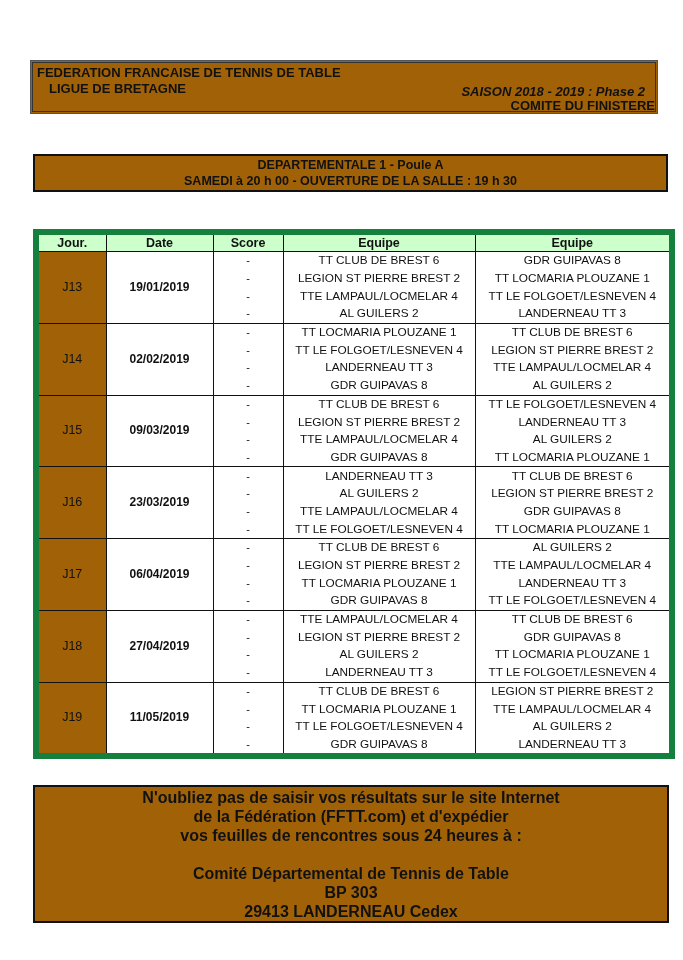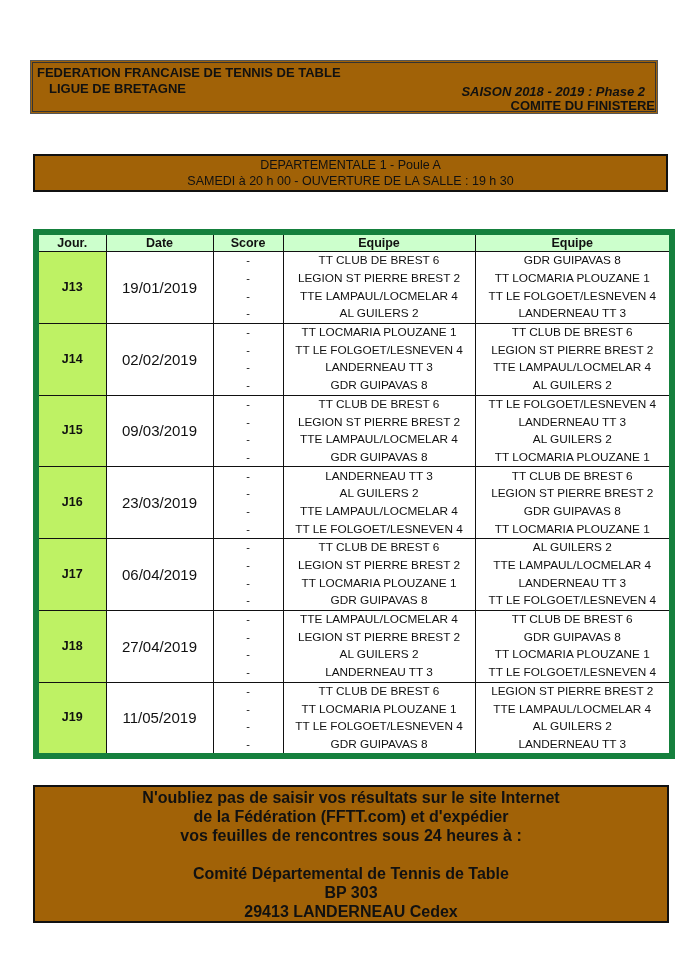"DEPARTEMENTALE 1 - Poule A" #division-box { font-weight: normal -> bold }
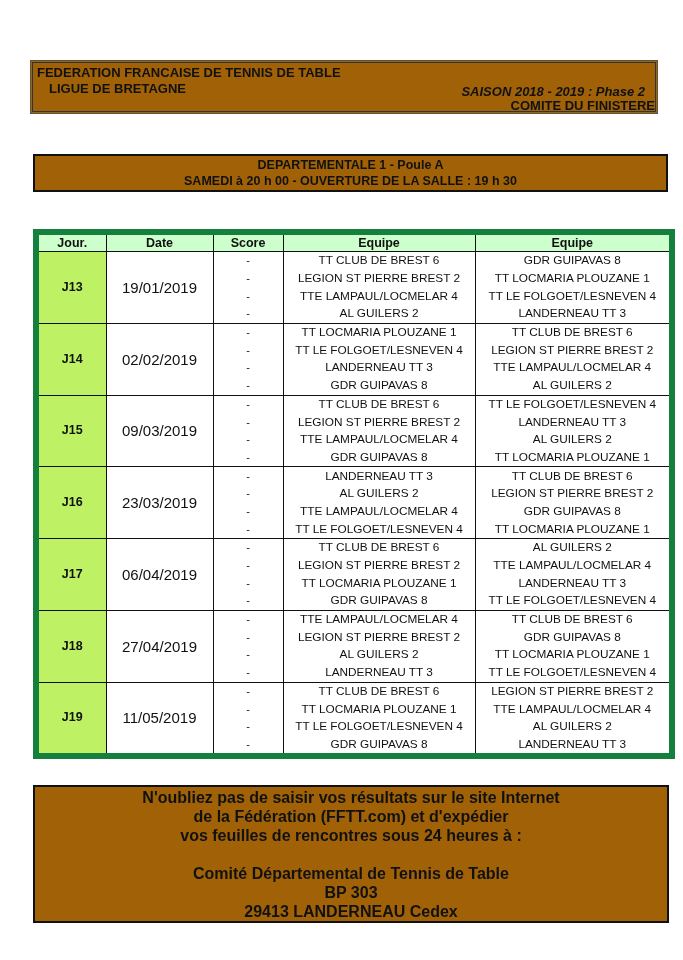"J13" #schedule td.jour { background: #bef264 -> #a16207; font-weight: bold -> normal }
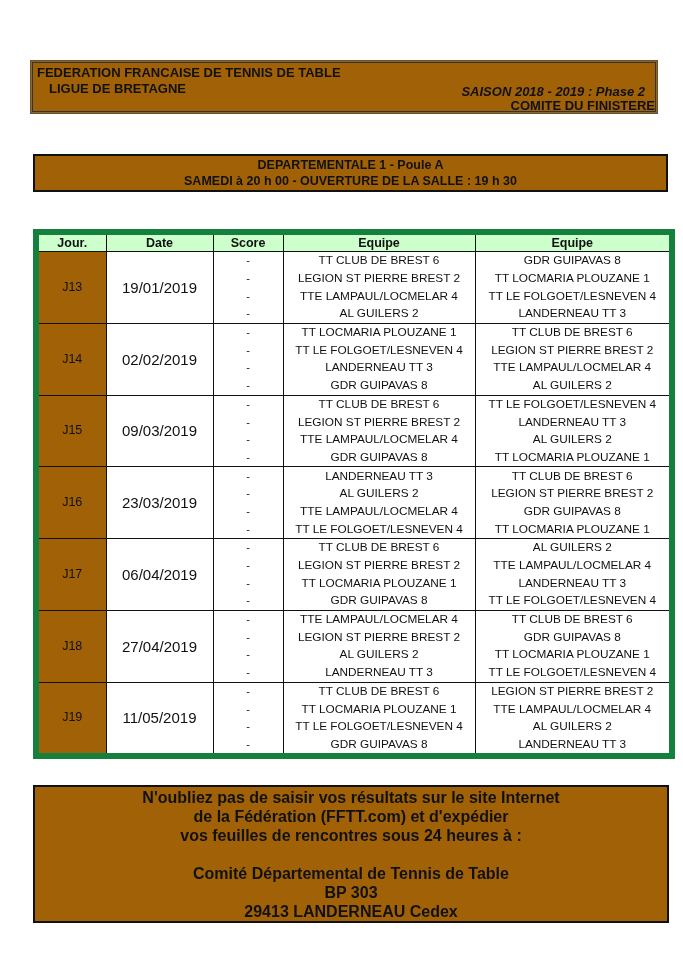"19/01/2019" #schedule td.date { font-size: 15px -> 12px; font-weight: normal -> bold }
